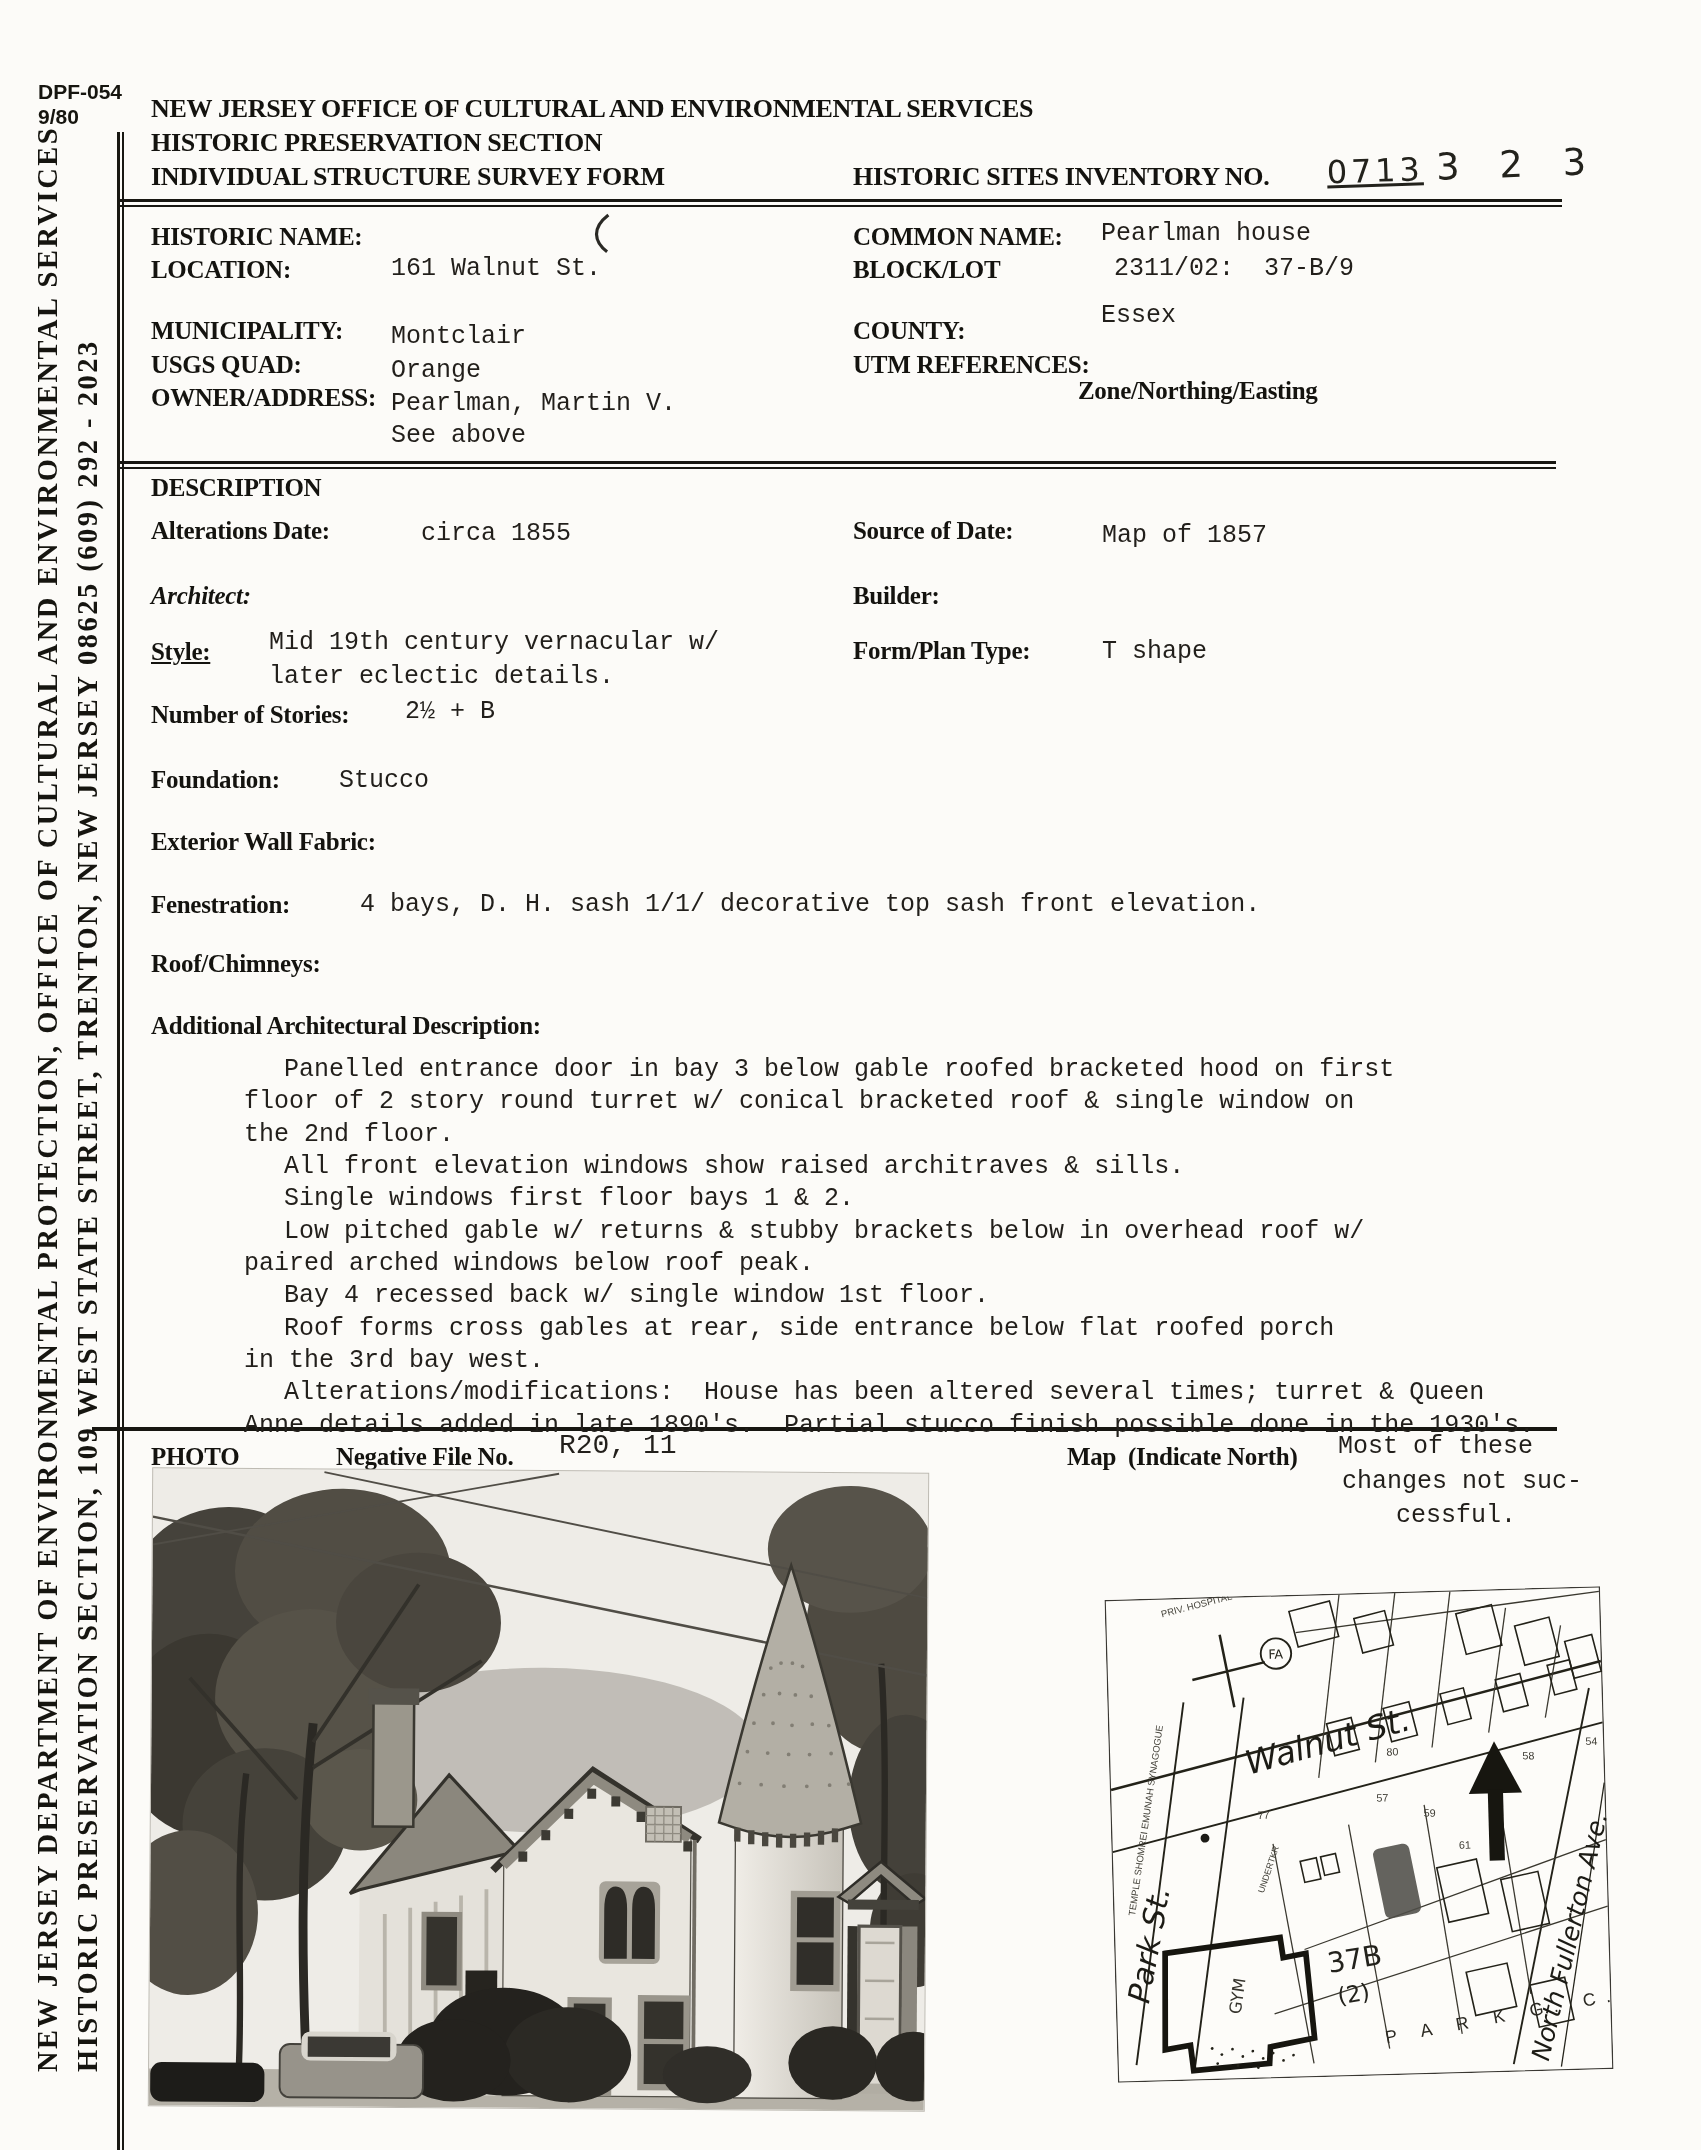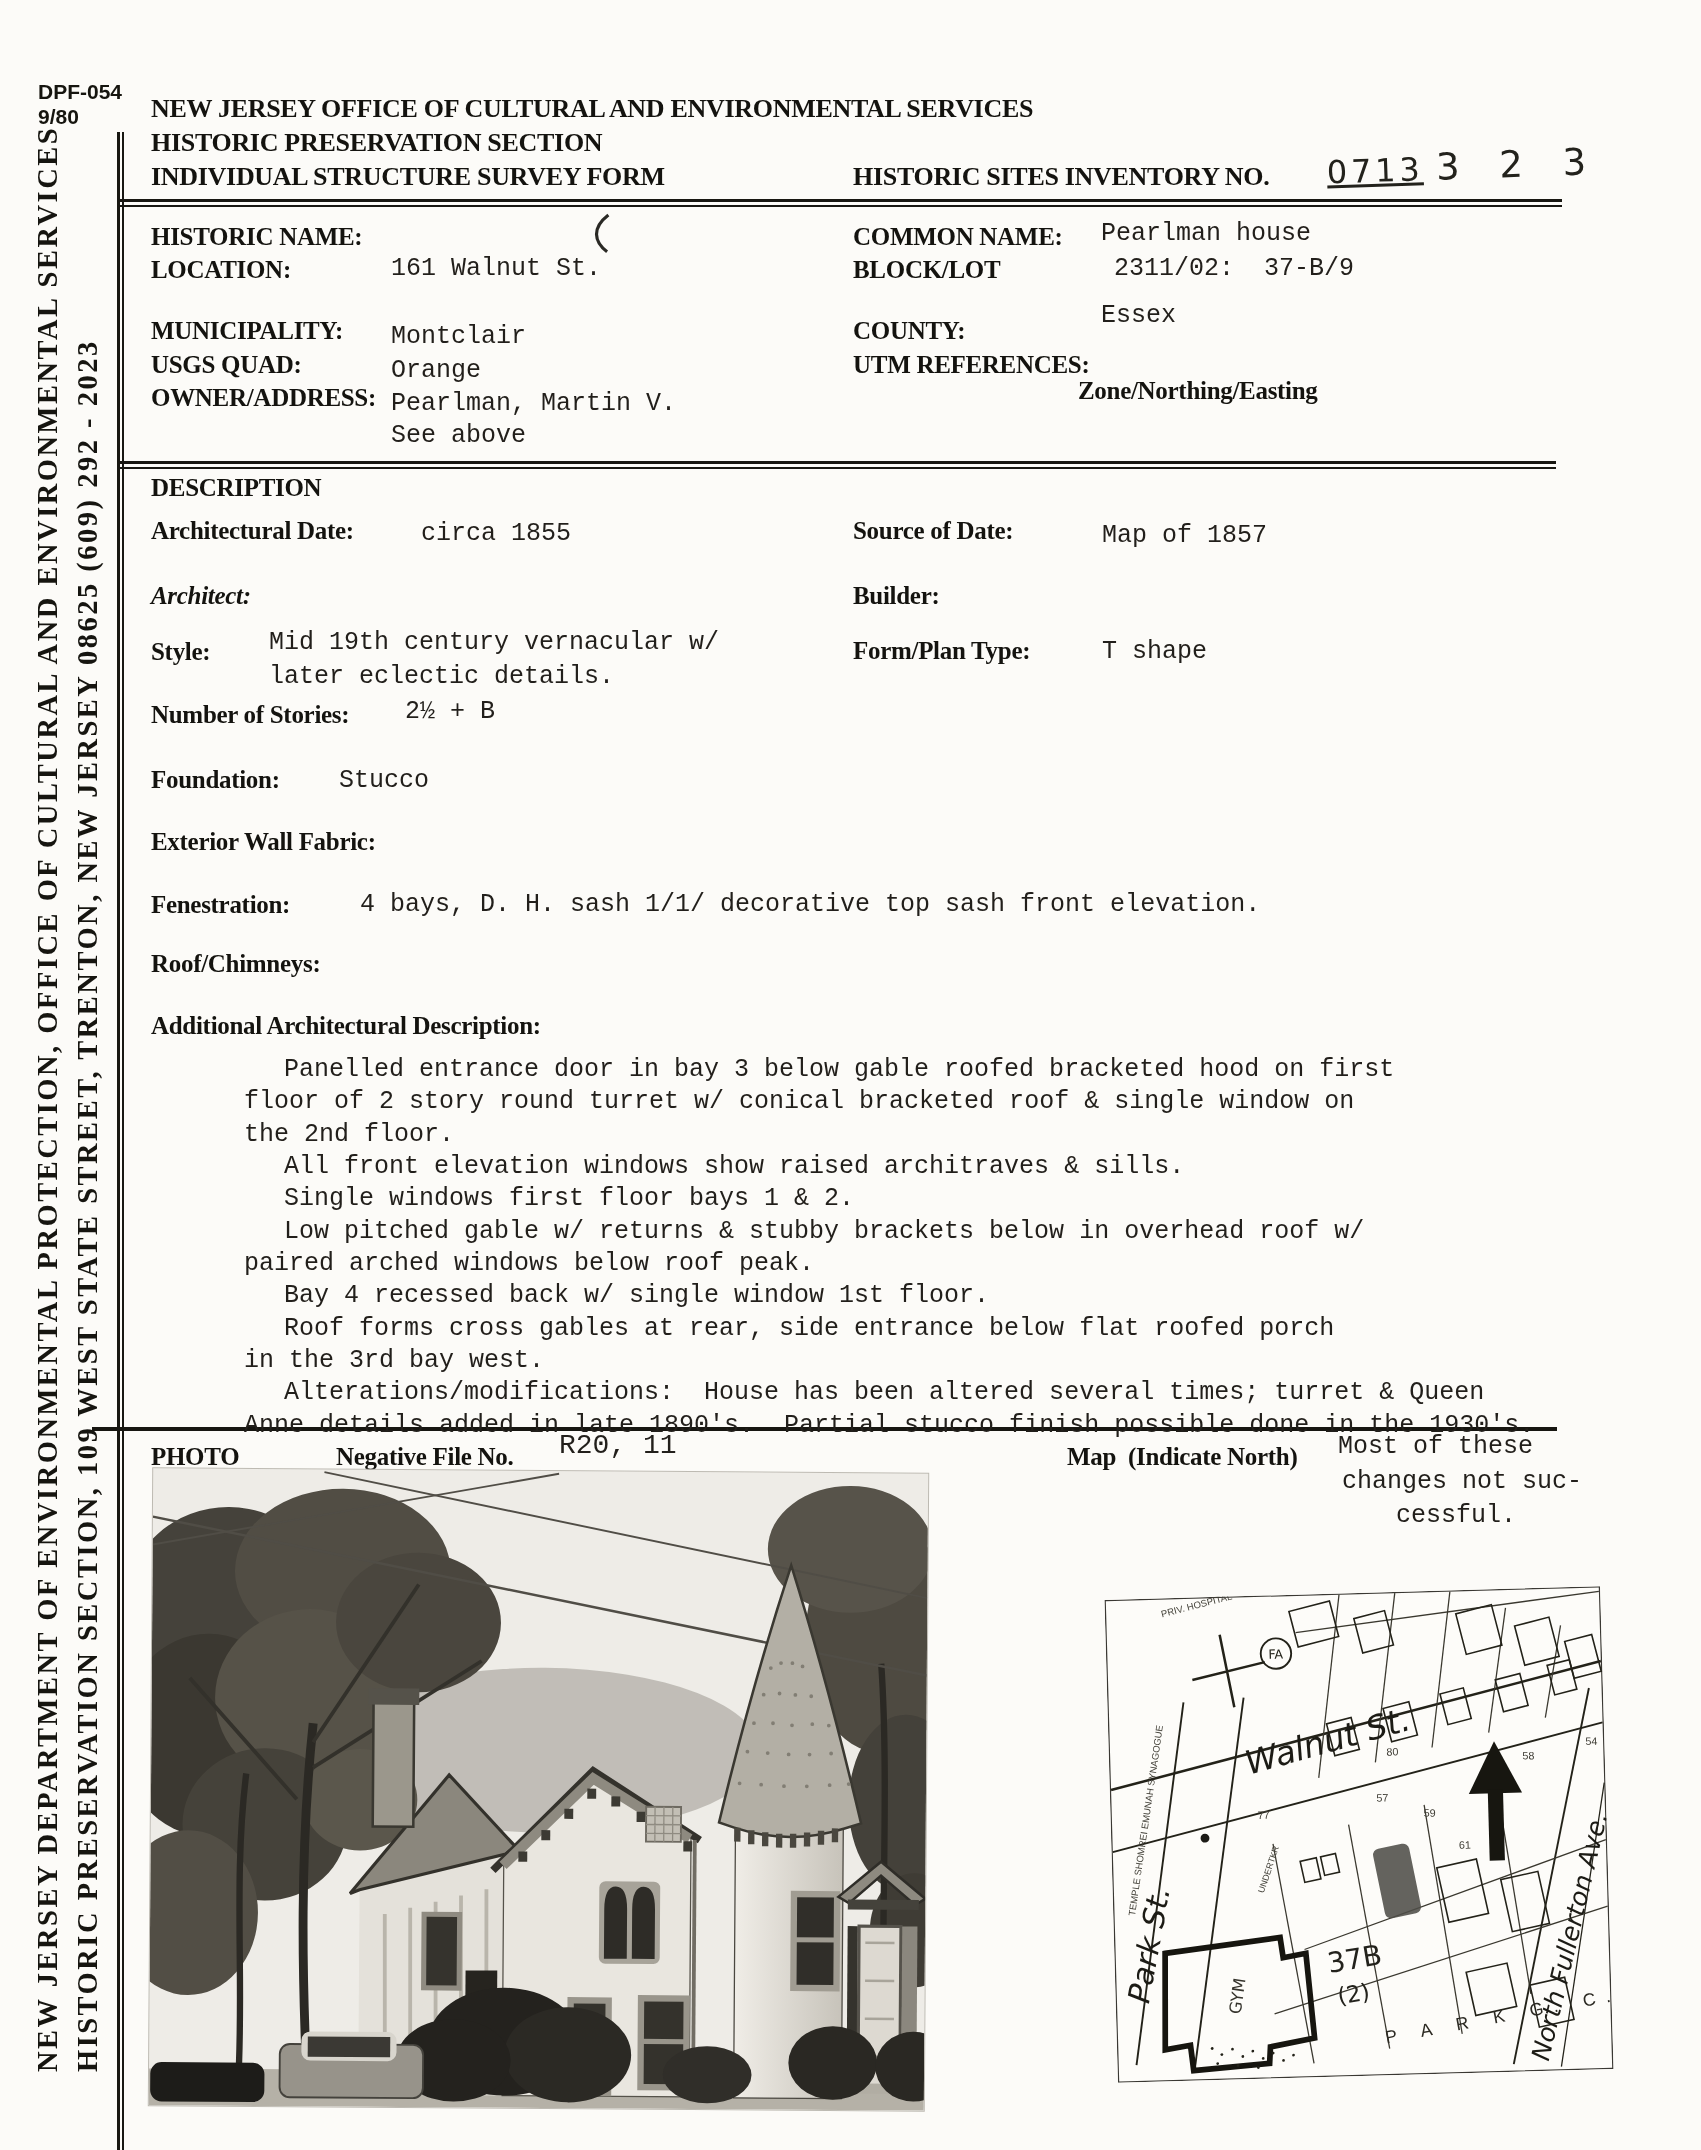"Architectural Date:" div.abs { text: Architectural -> Alterations }
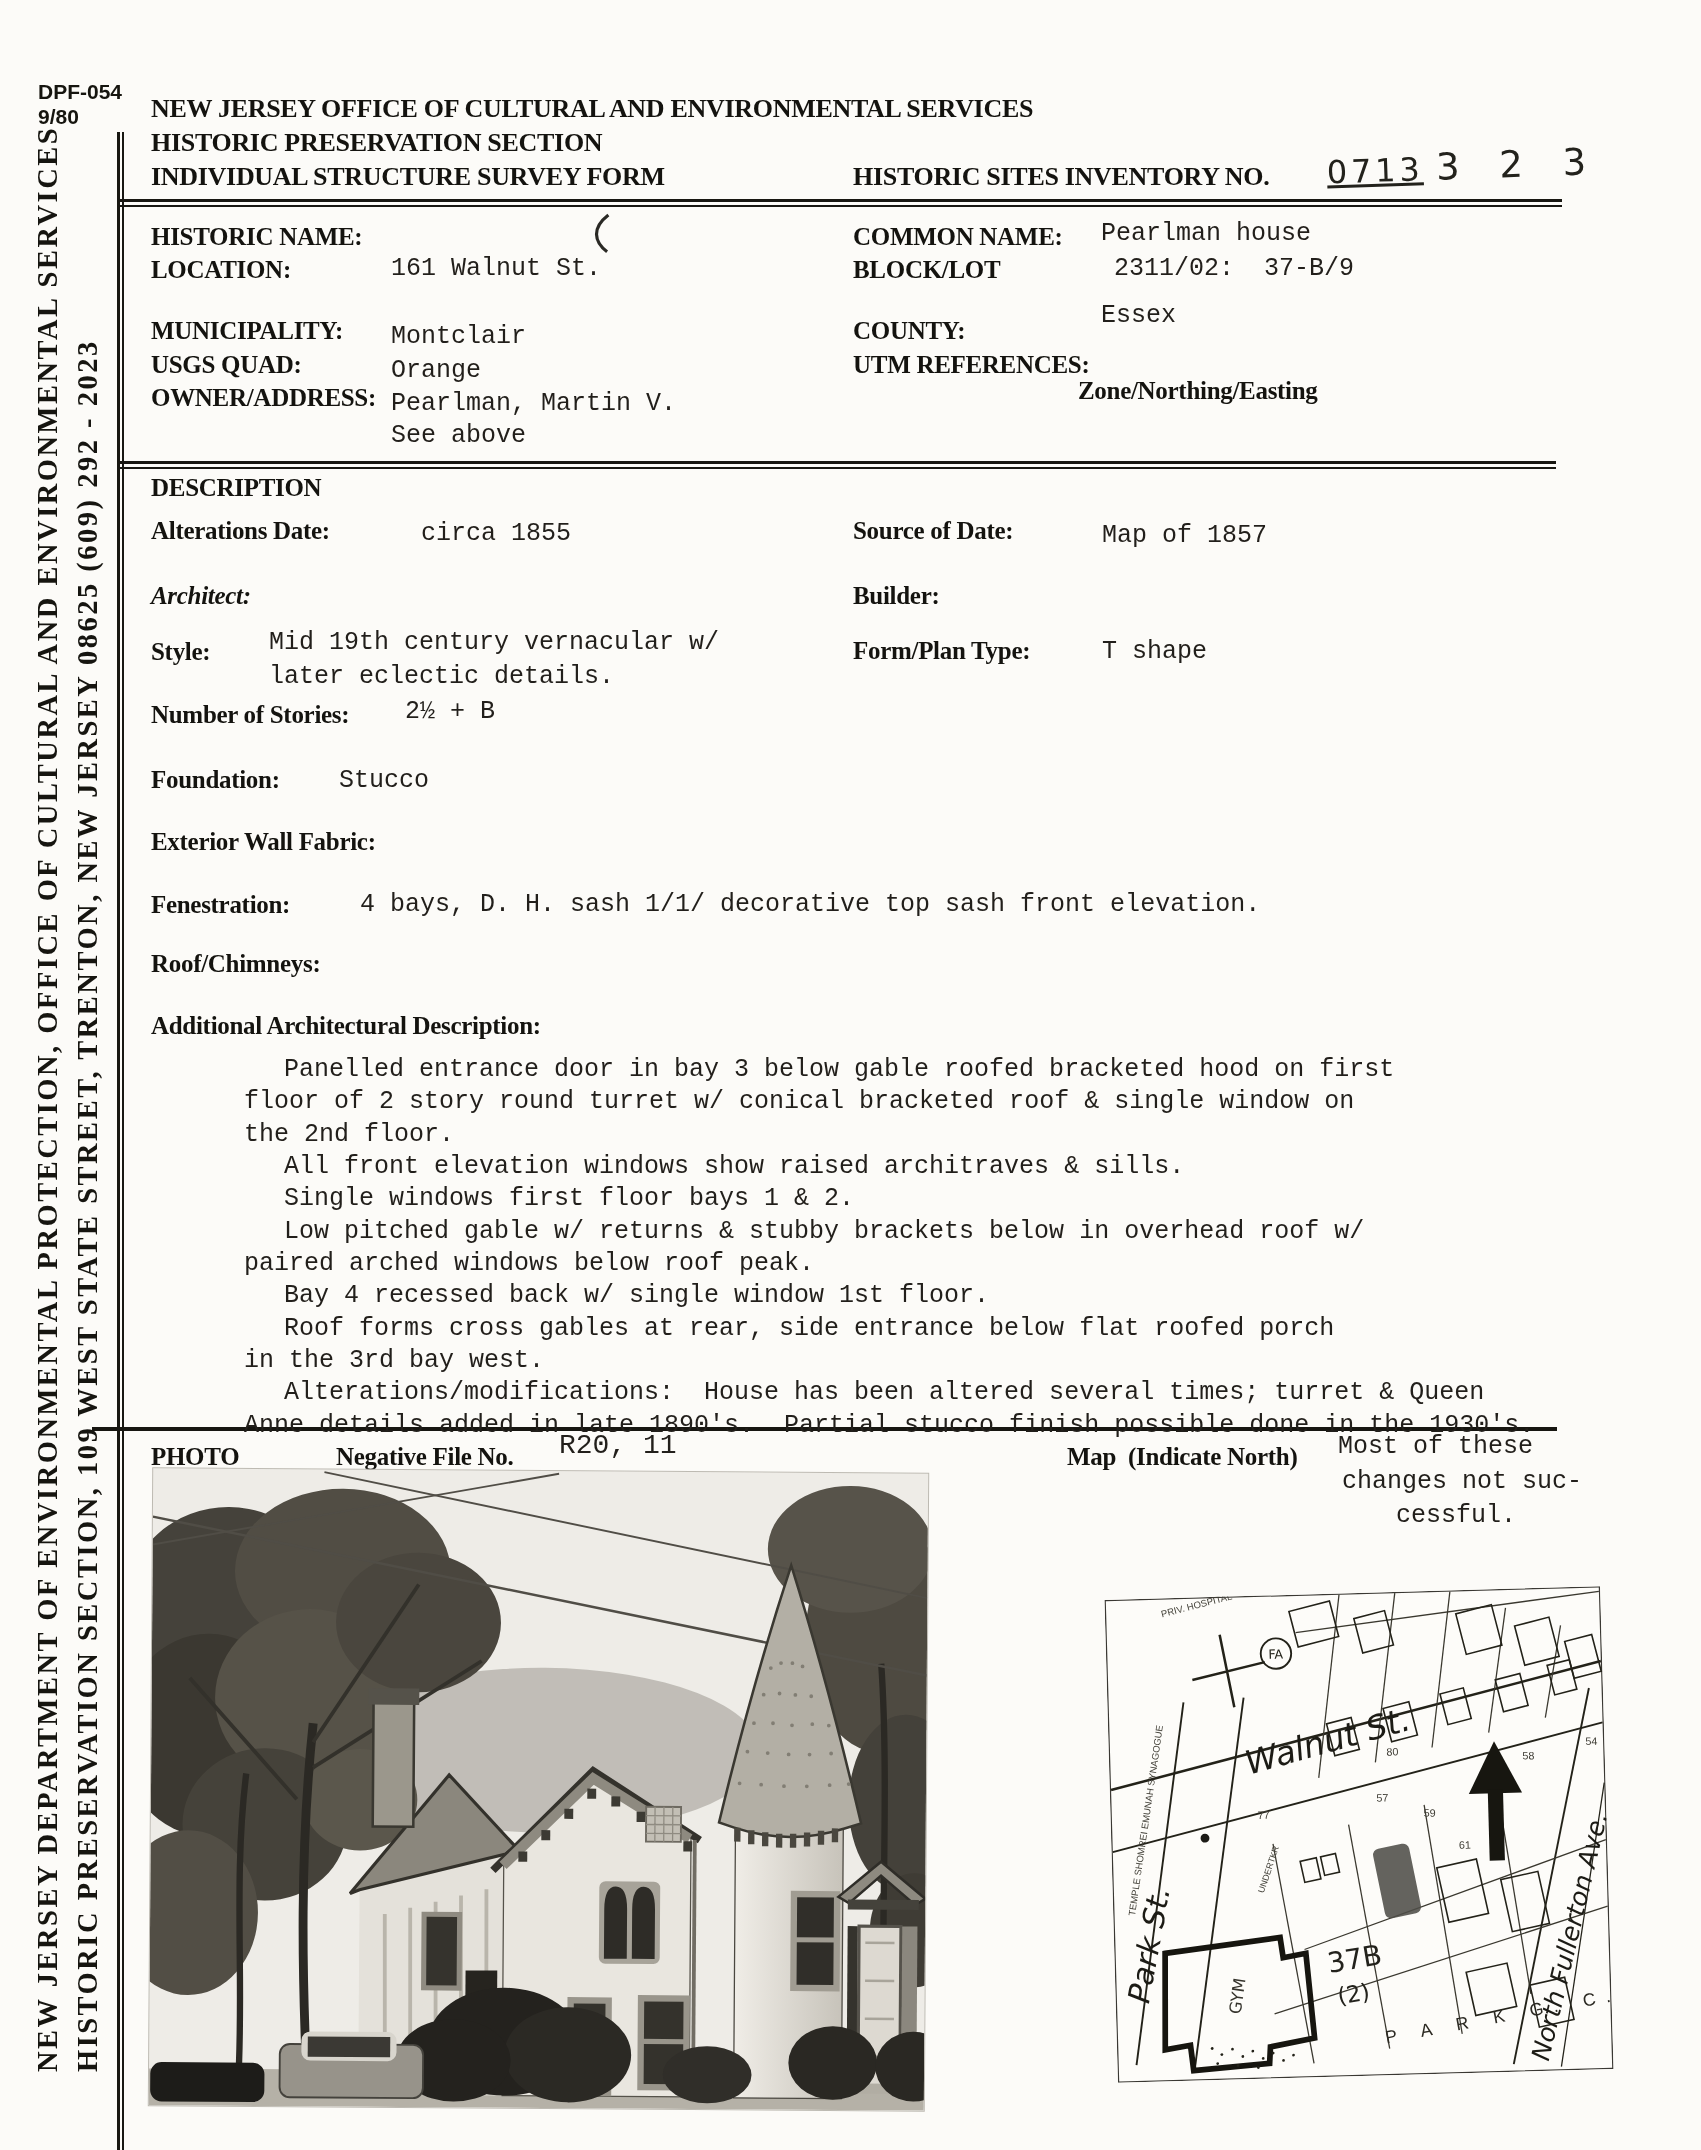"Style:" div.abs { text-decoration: none -> underline }
